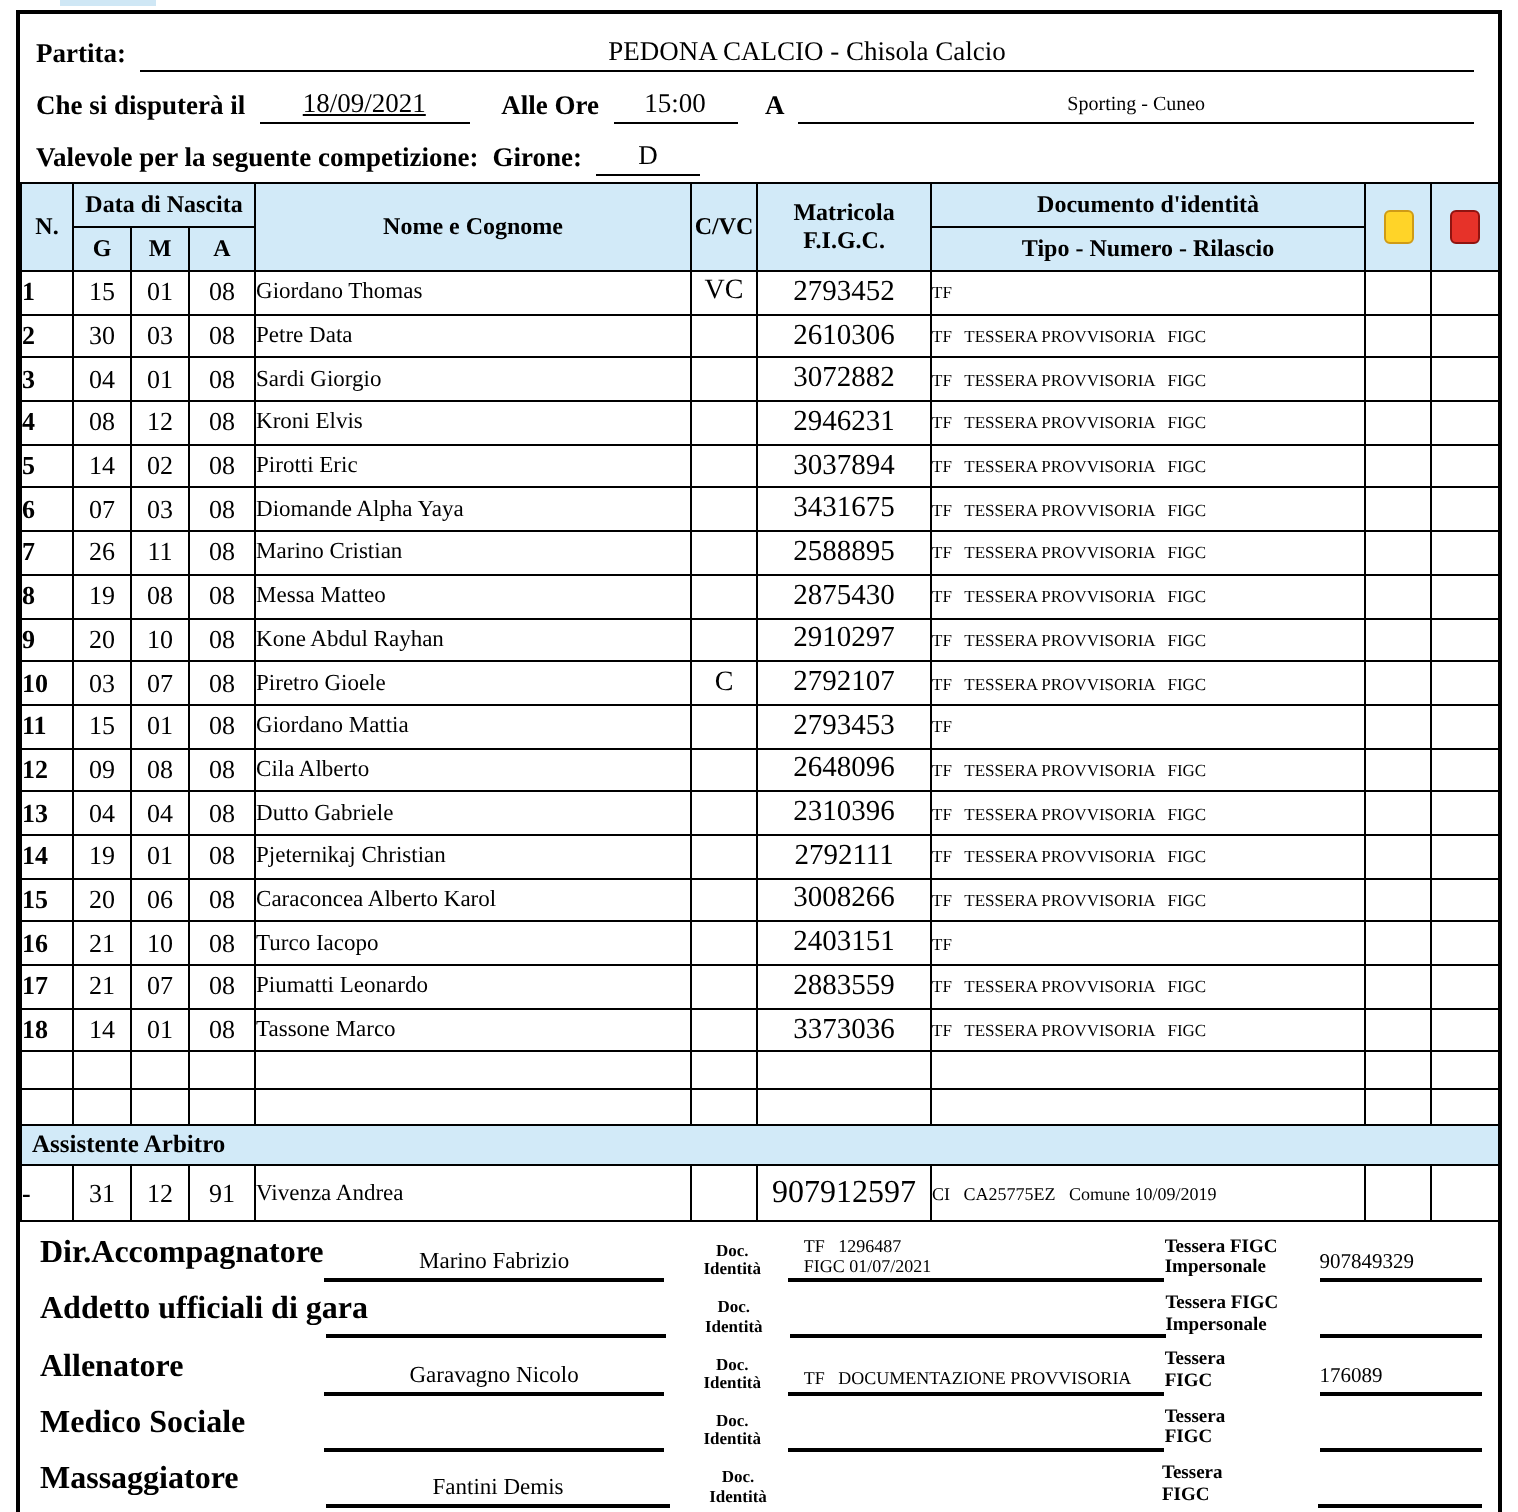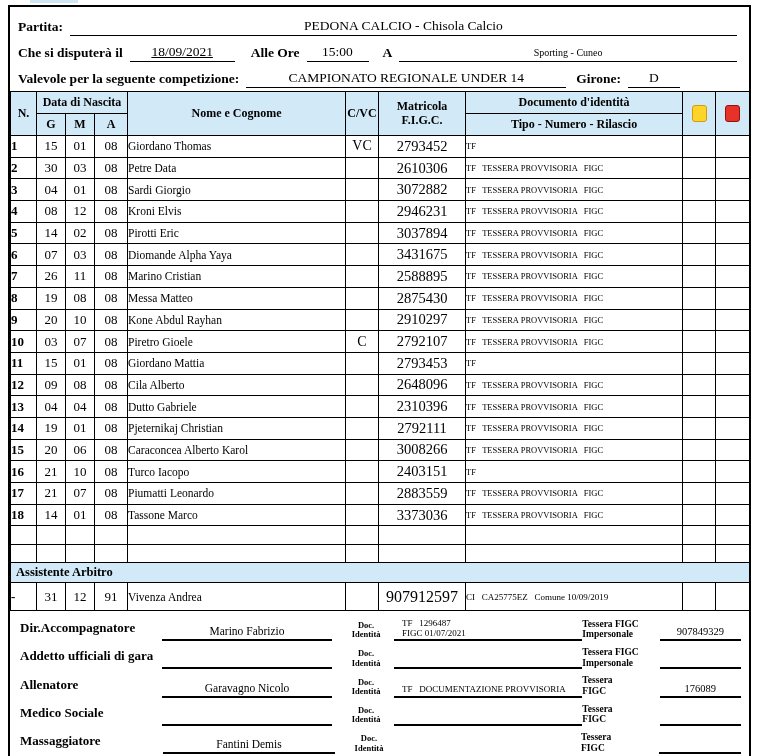"CAMPIONATO REGIONALE UNDER 14" span.field { html: <span>CAMPIONATO REGIONALE UNDER 14</span> -> none }
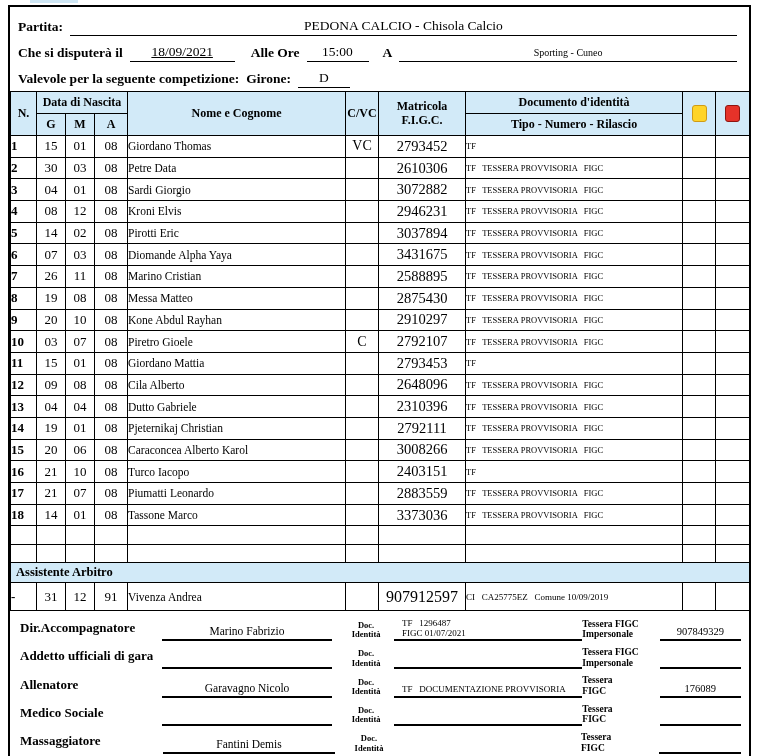"Dir.Accompagnatore" .off-role { font-size: 13px -> 16px }
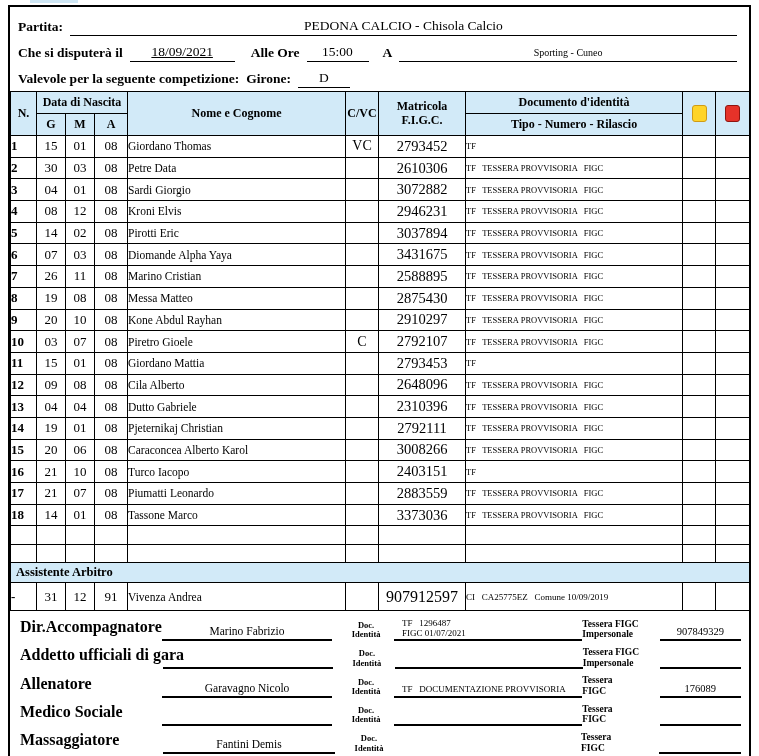"907849329" .off-tess { text-align: center -> left }
